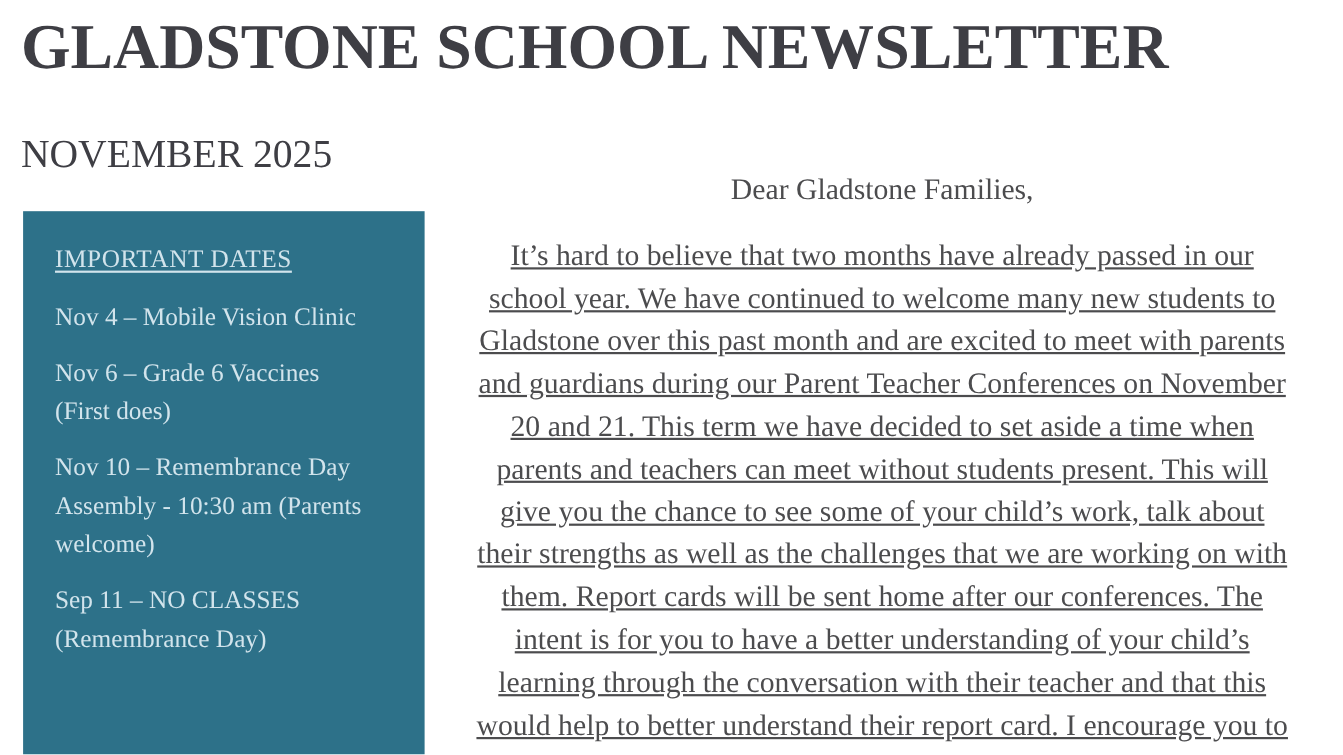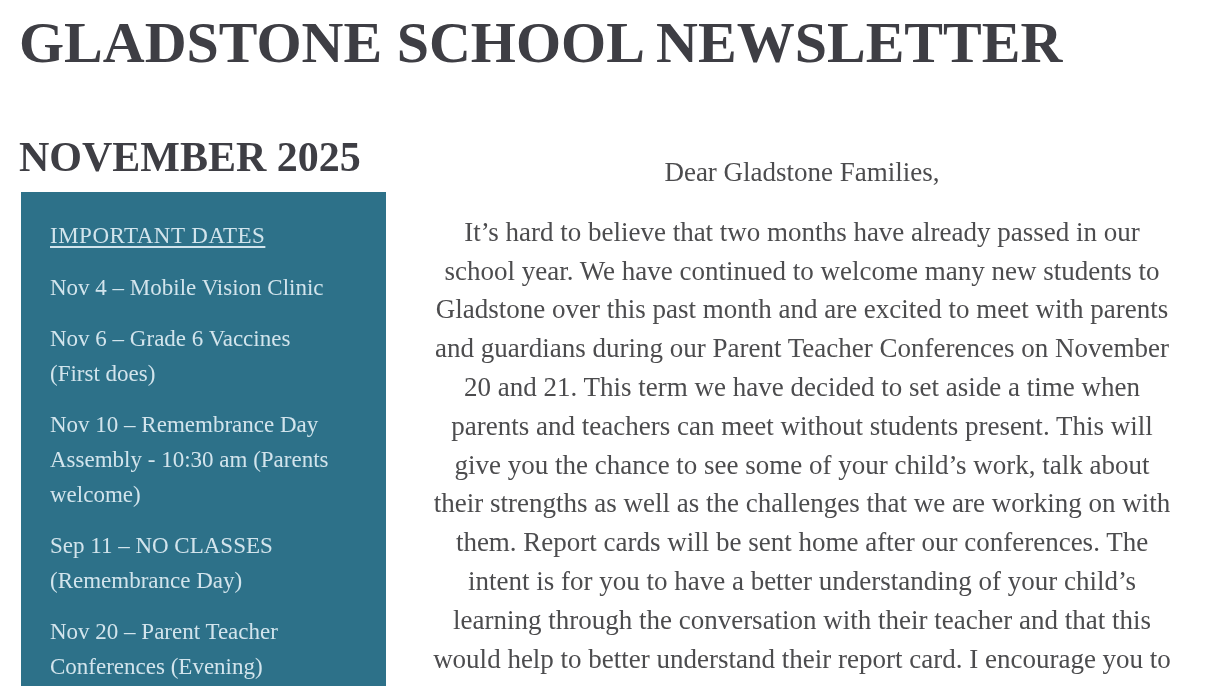"NOVEMBER 2025" .newsletter-issue { font-size: 42px -> 36px; font-weight: bold -> normal; top: 136px -> 122px }
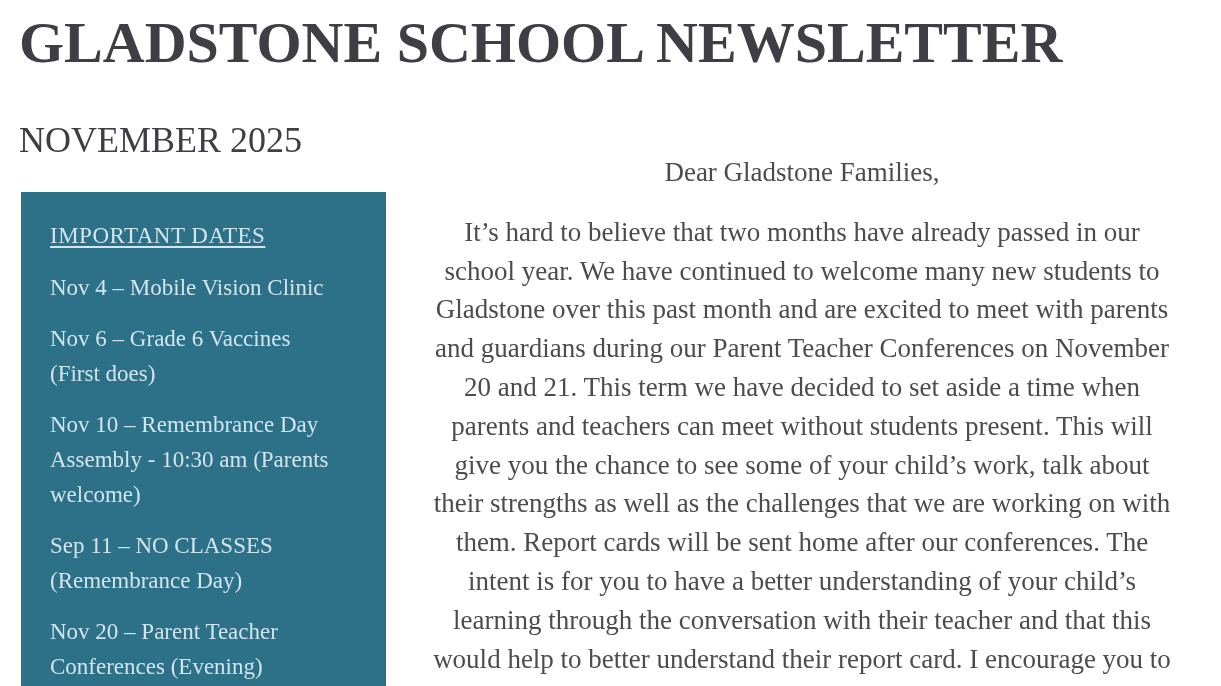"It’s hard to believe that" .letter-paragraph { text-decoration: none -> underline }
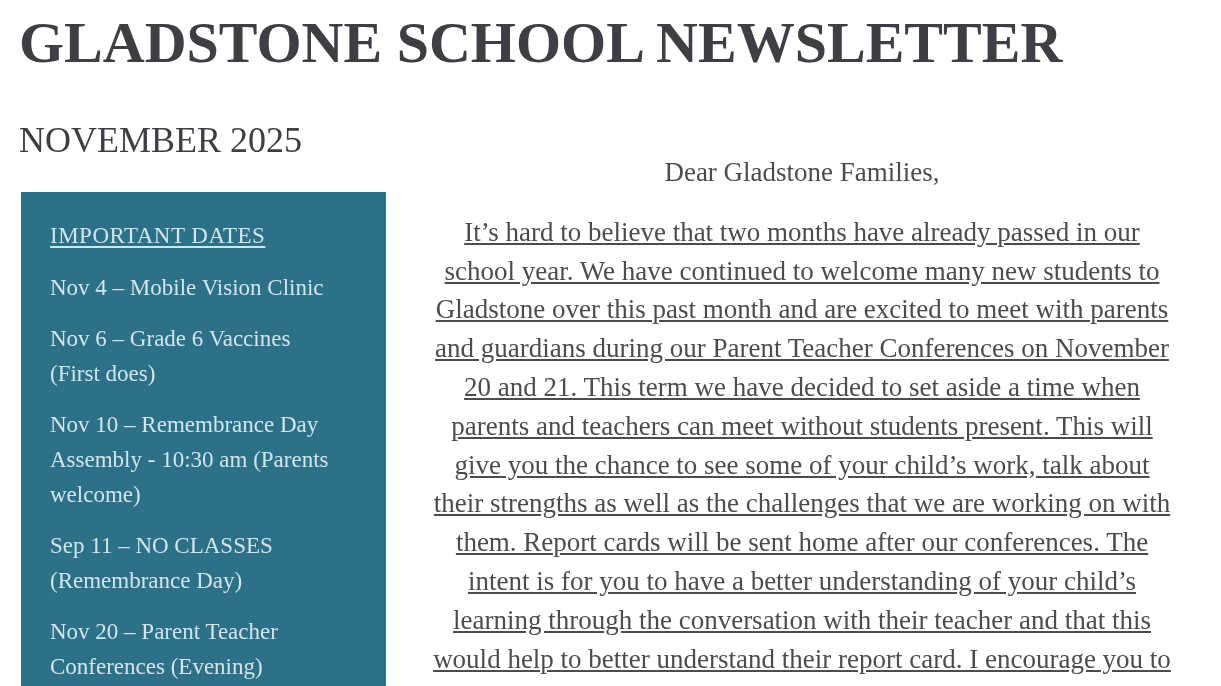"Nov 20 – Parent Teacher" p.date-item { html: <p>Nov 20 – Parent Teacher Conferences (Evening)</p> -> none }
